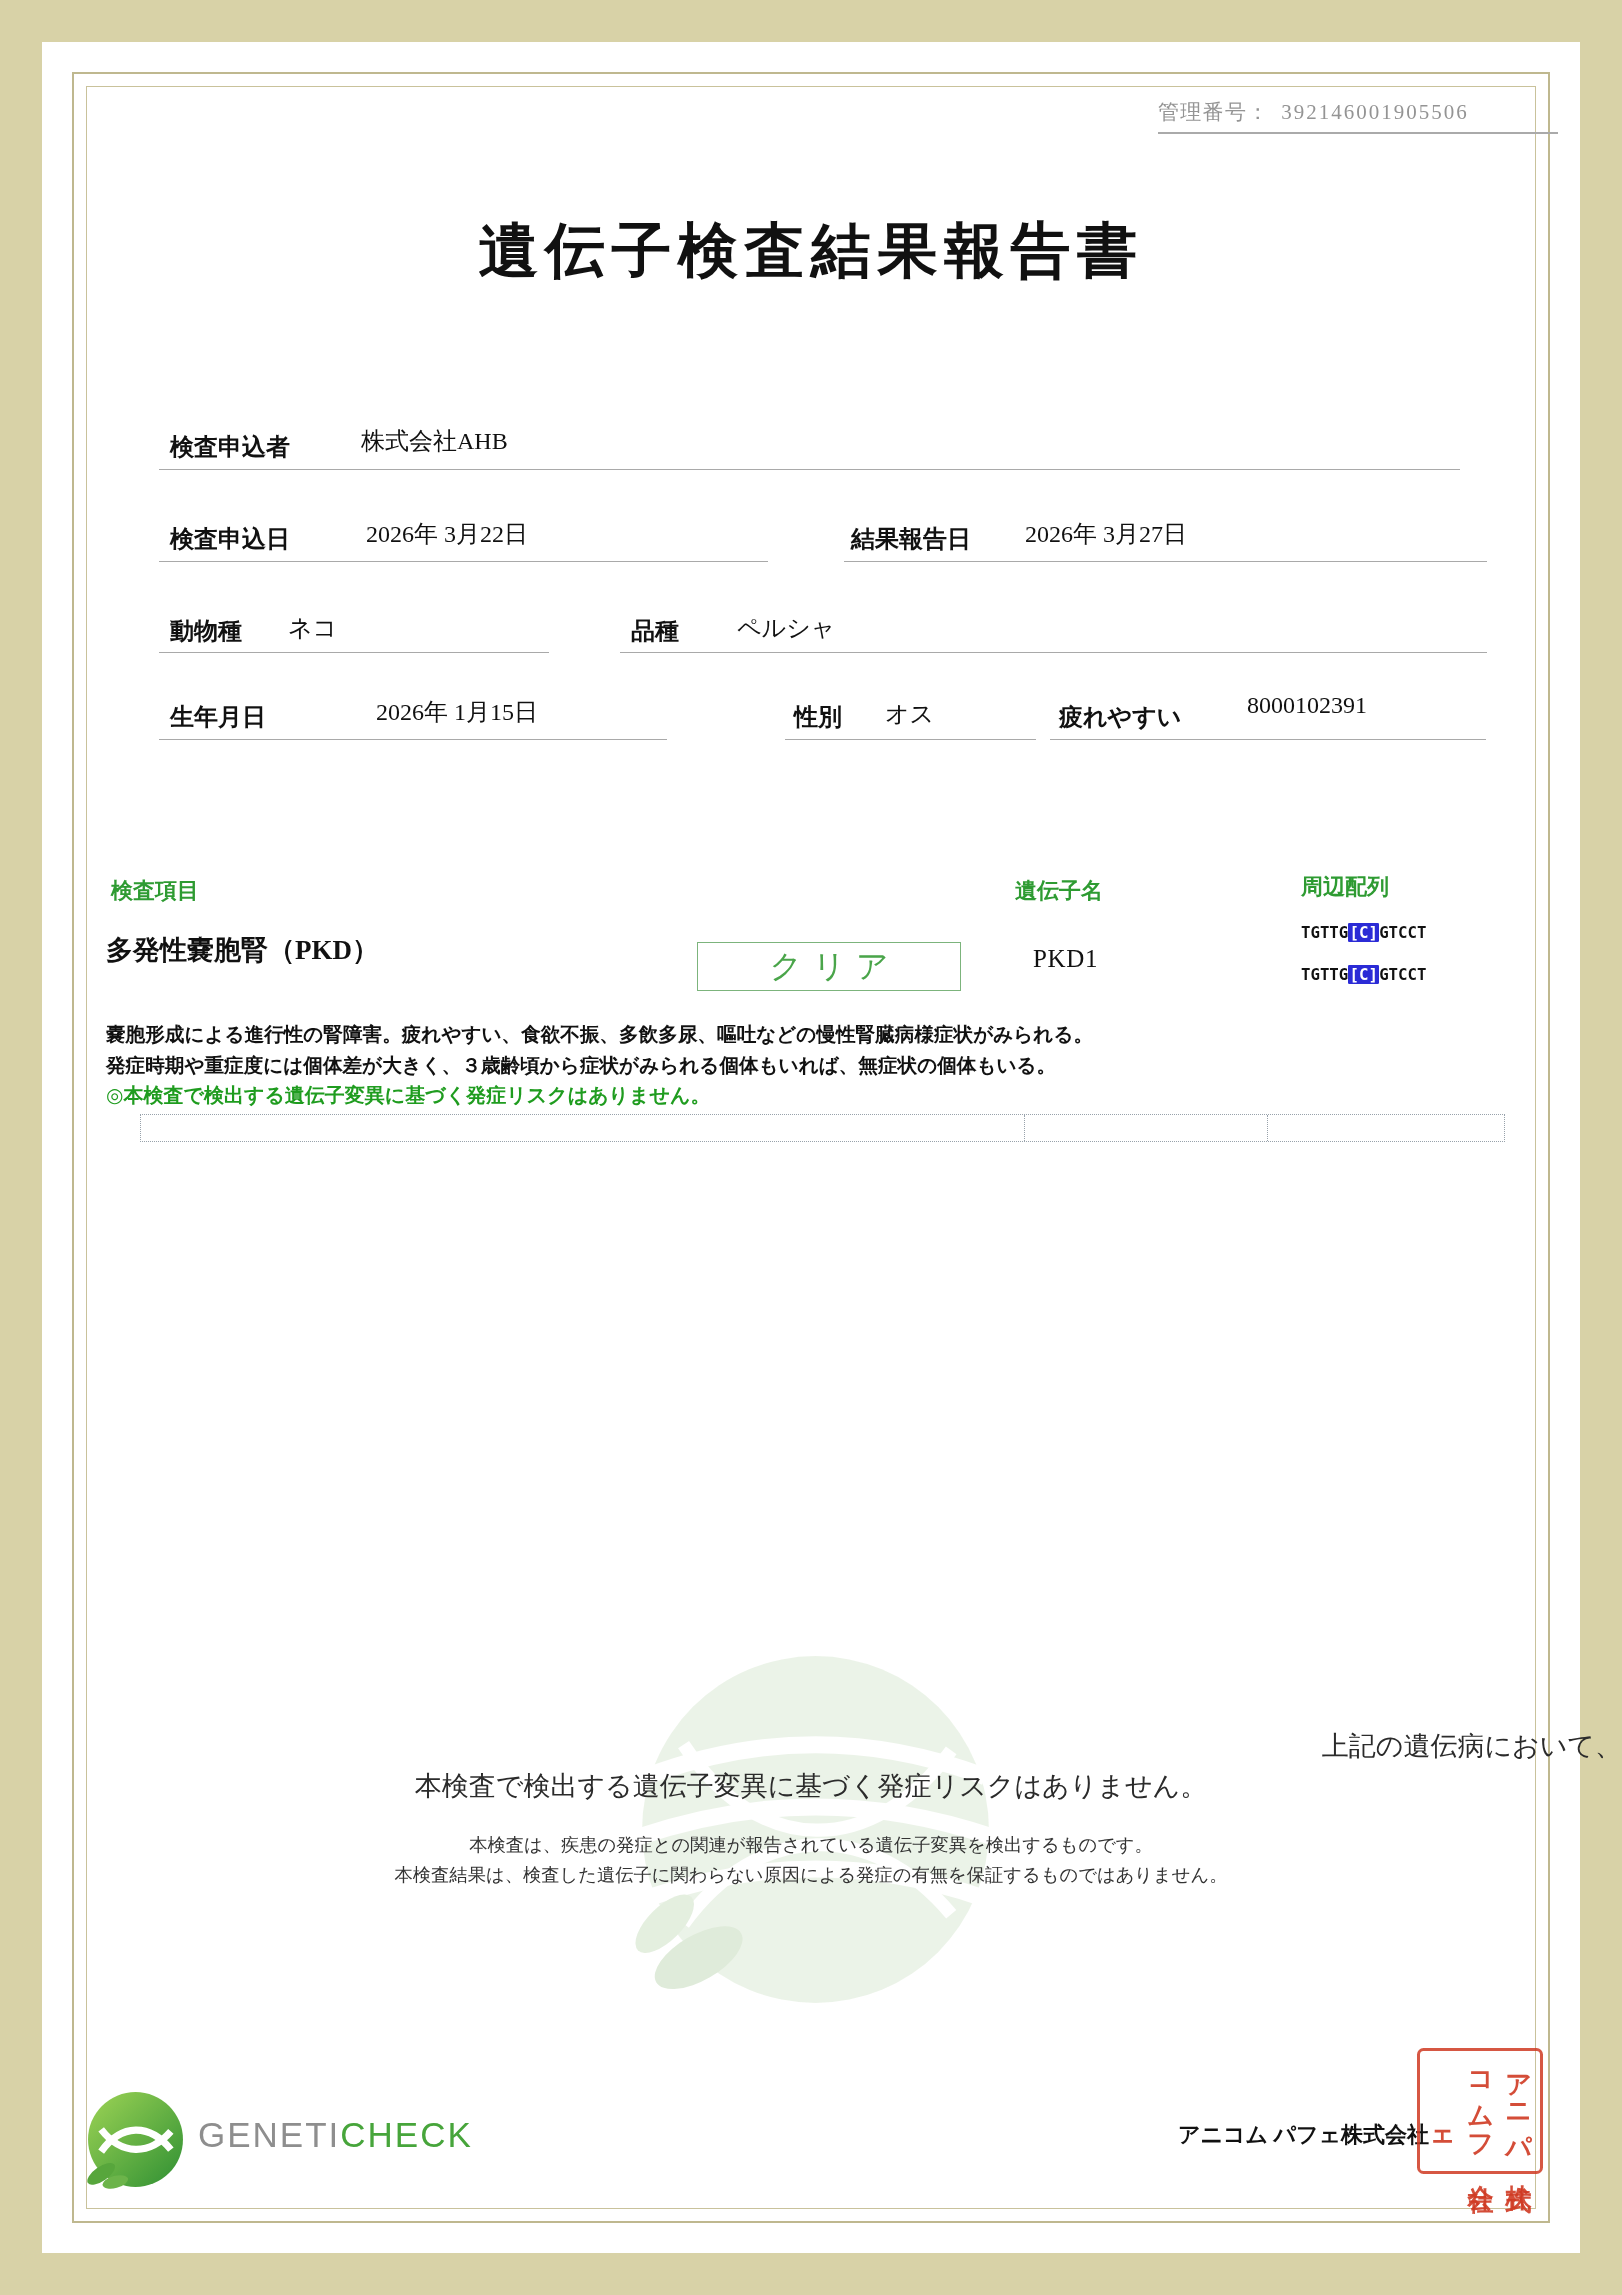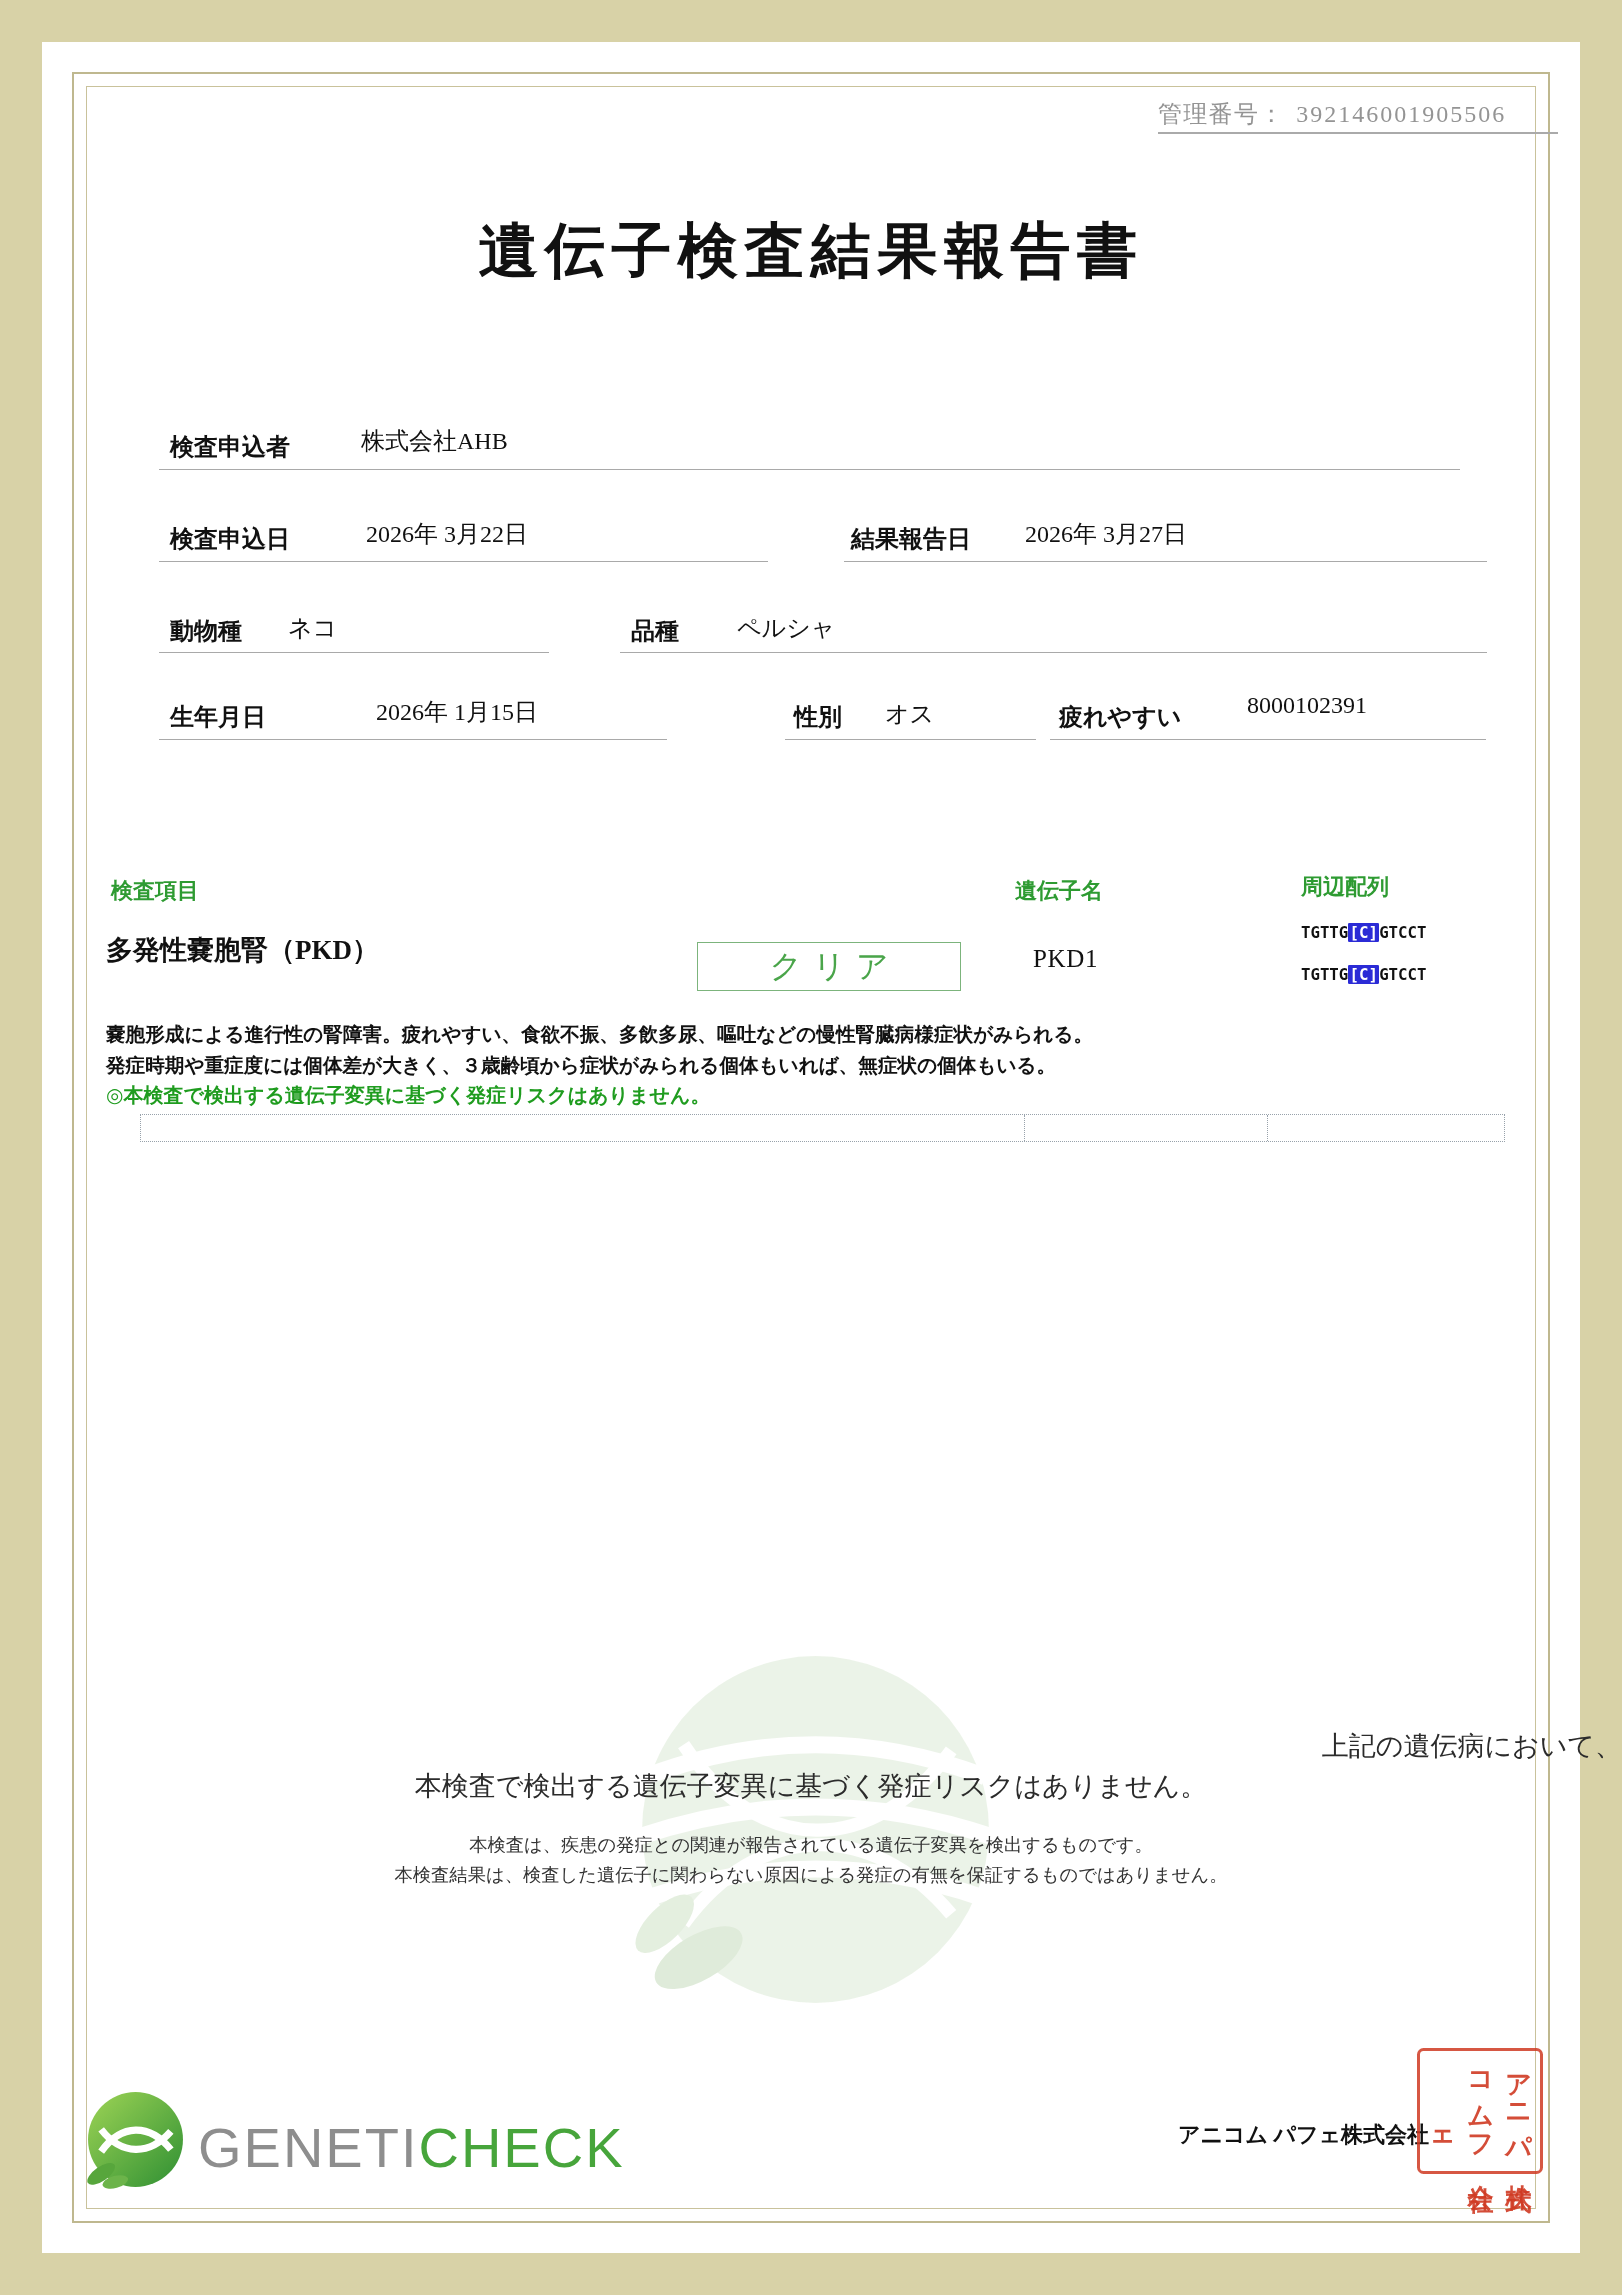"管理番号： 392146001905506" #mgmt { font-size: 24px -> 21px }
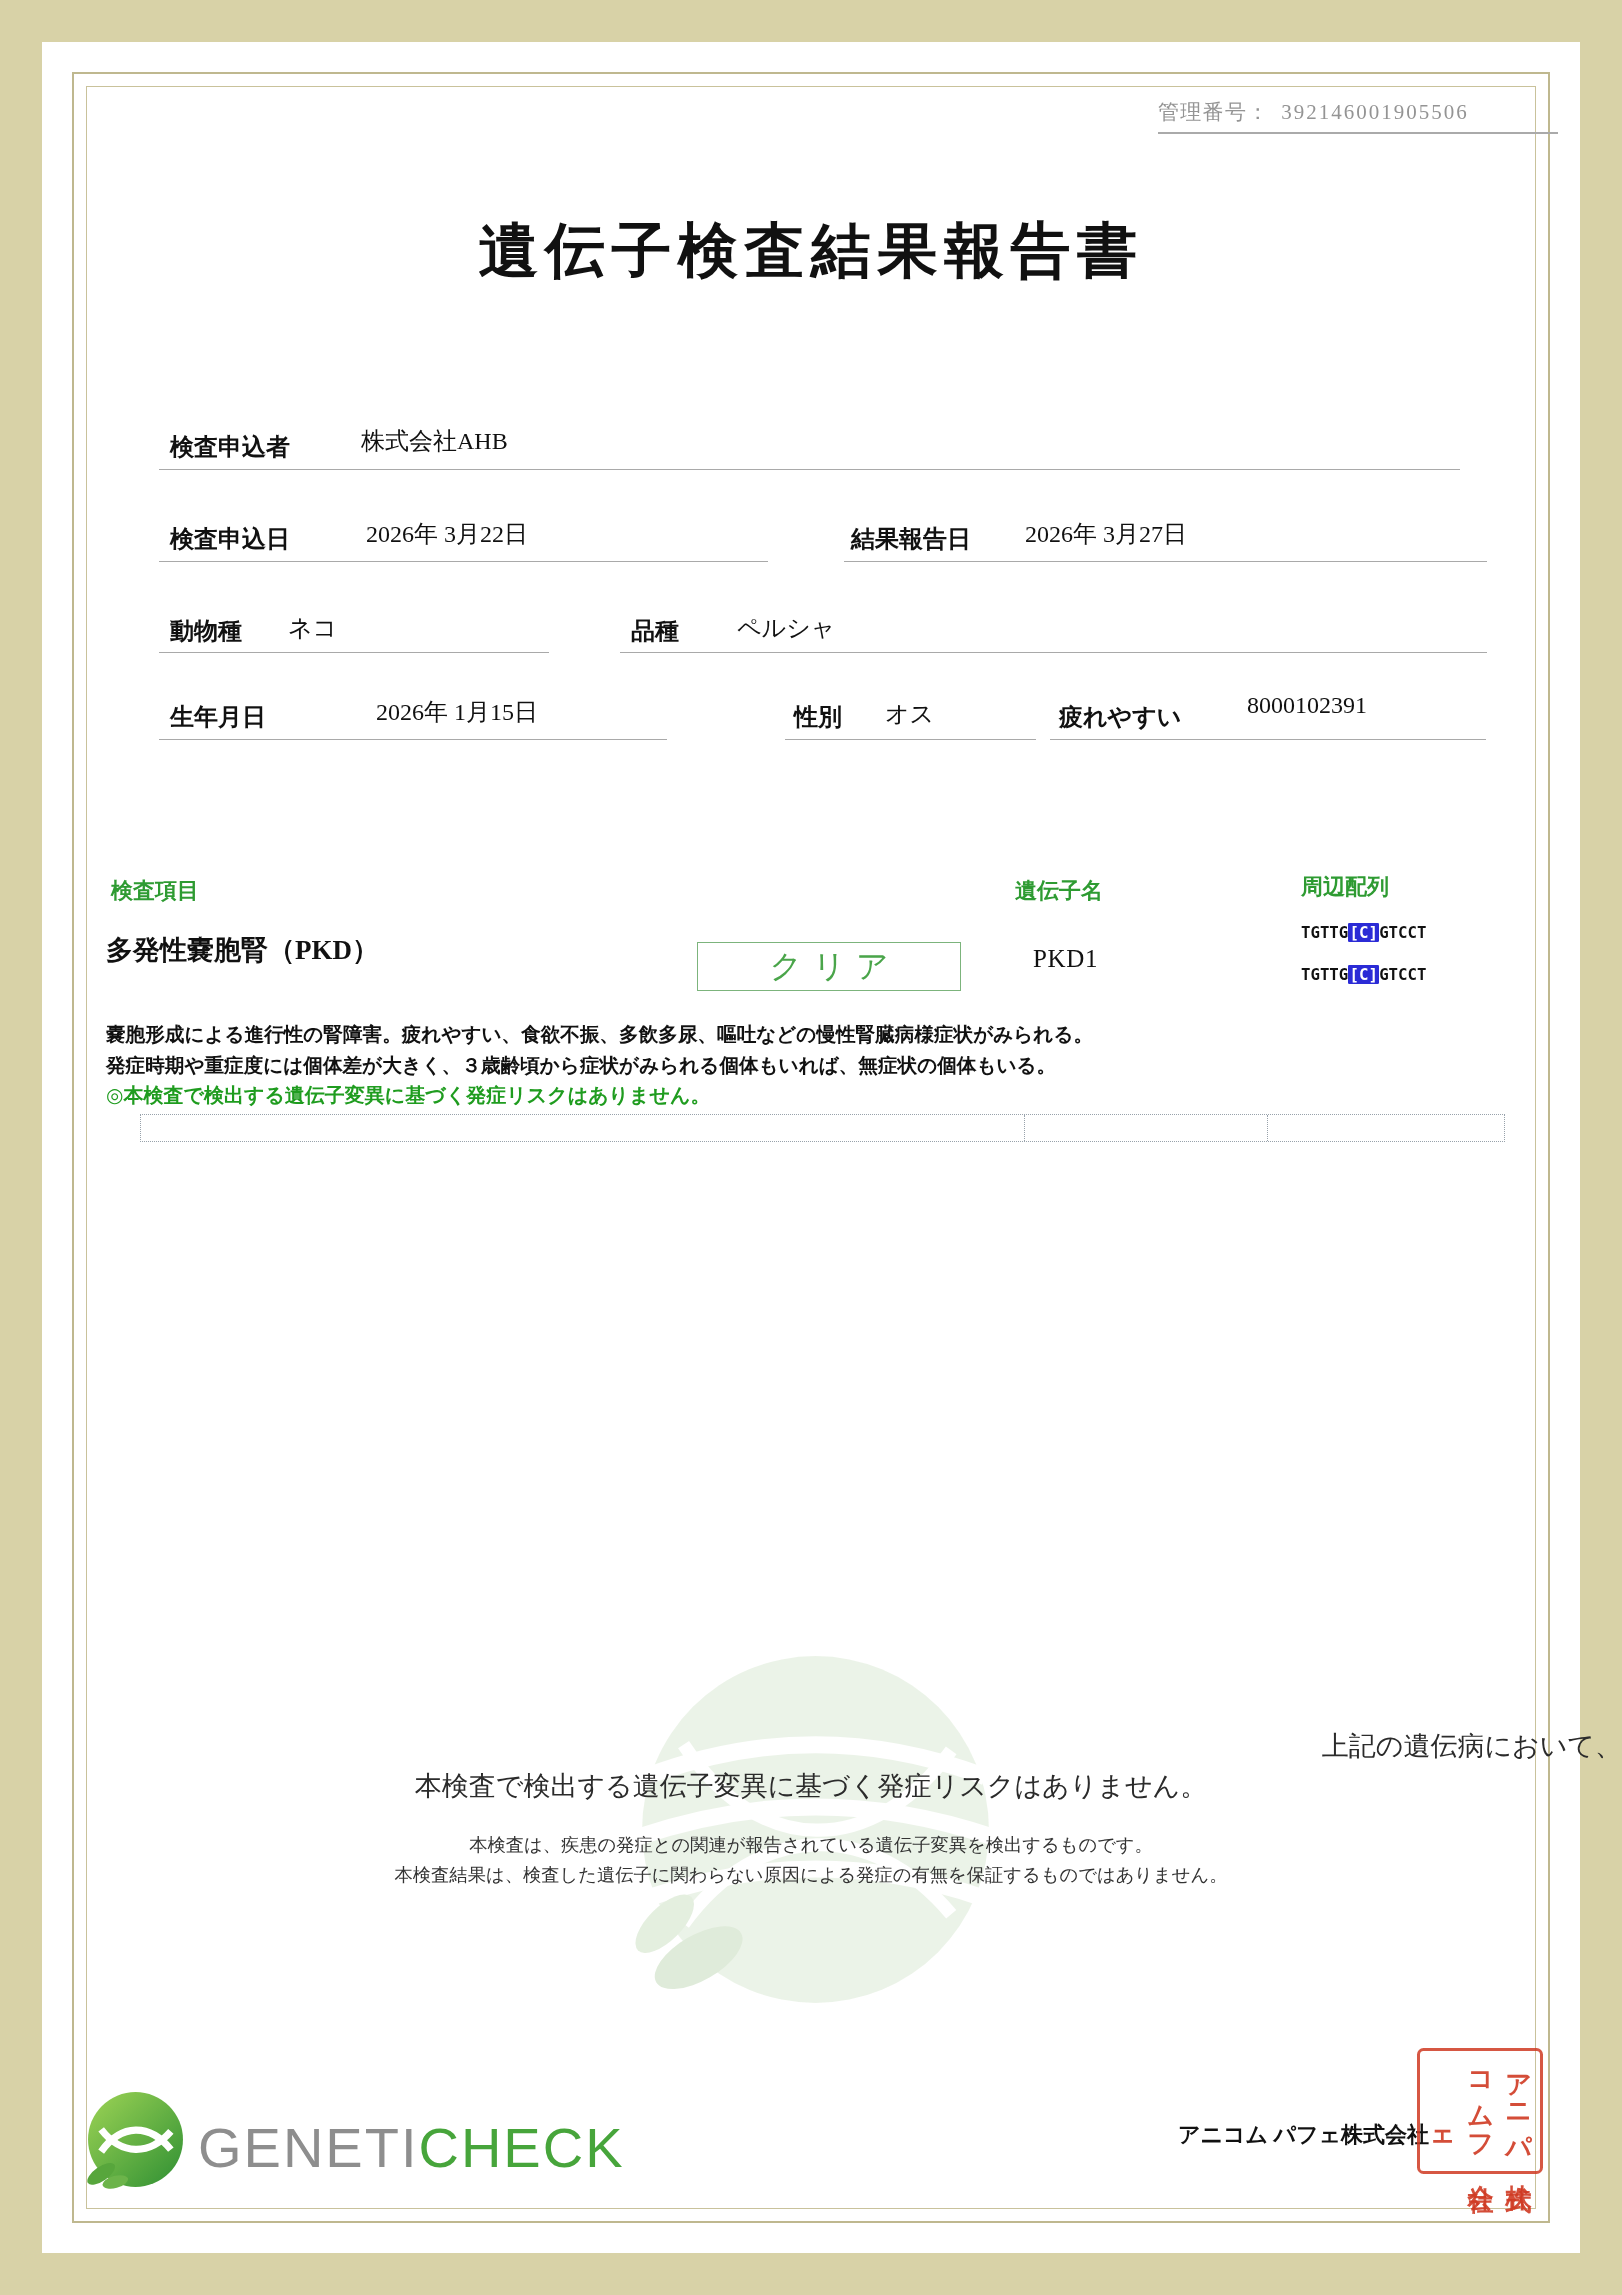"GENETICHECK" #logo-text { font-size: 56px -> 35px }
